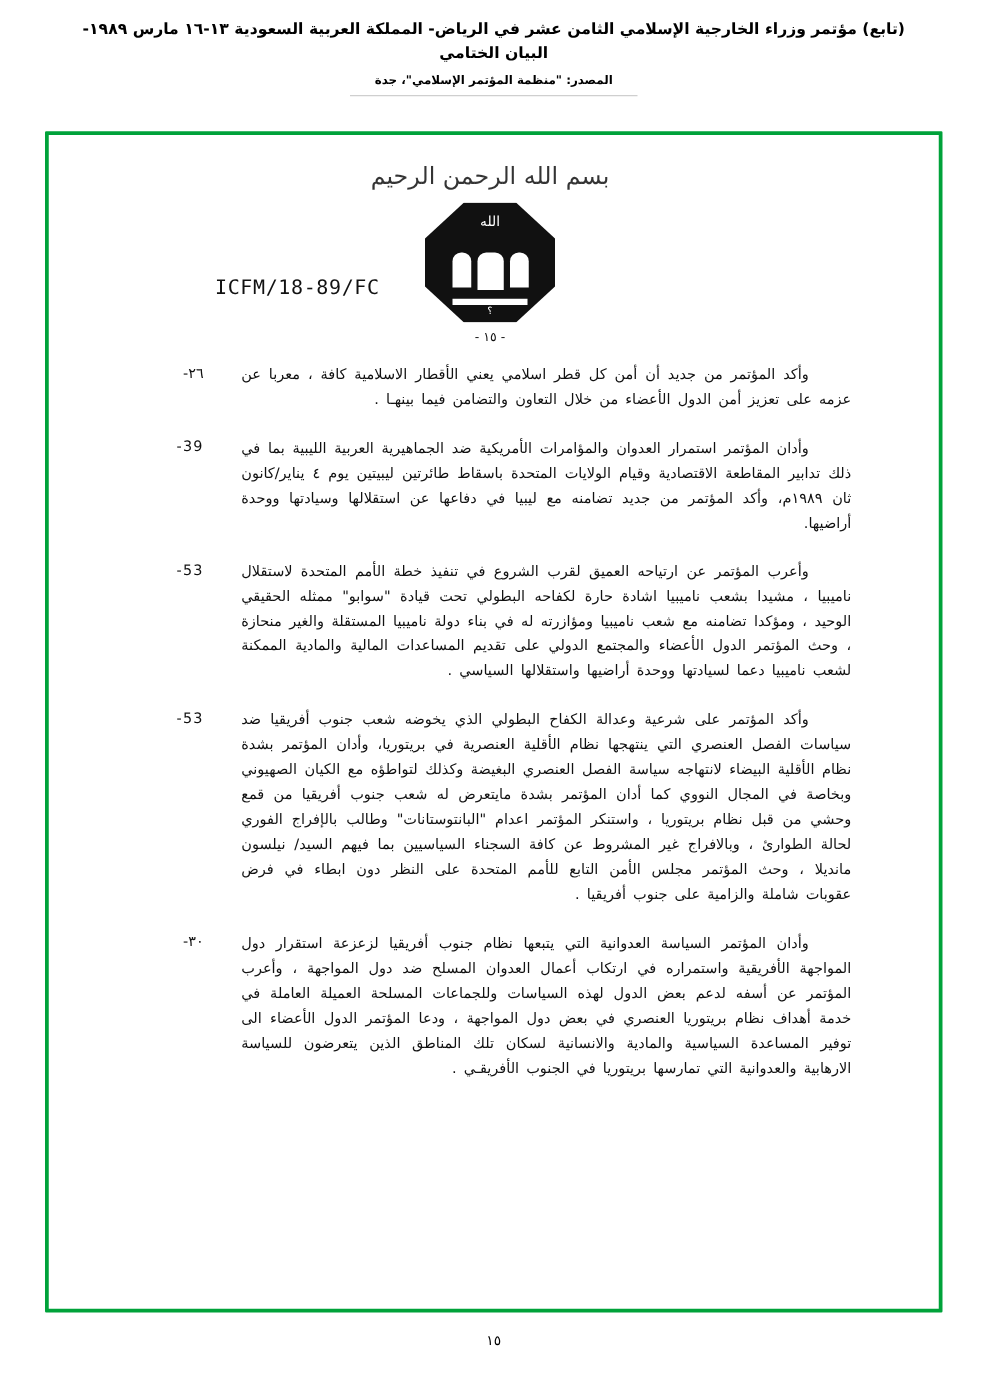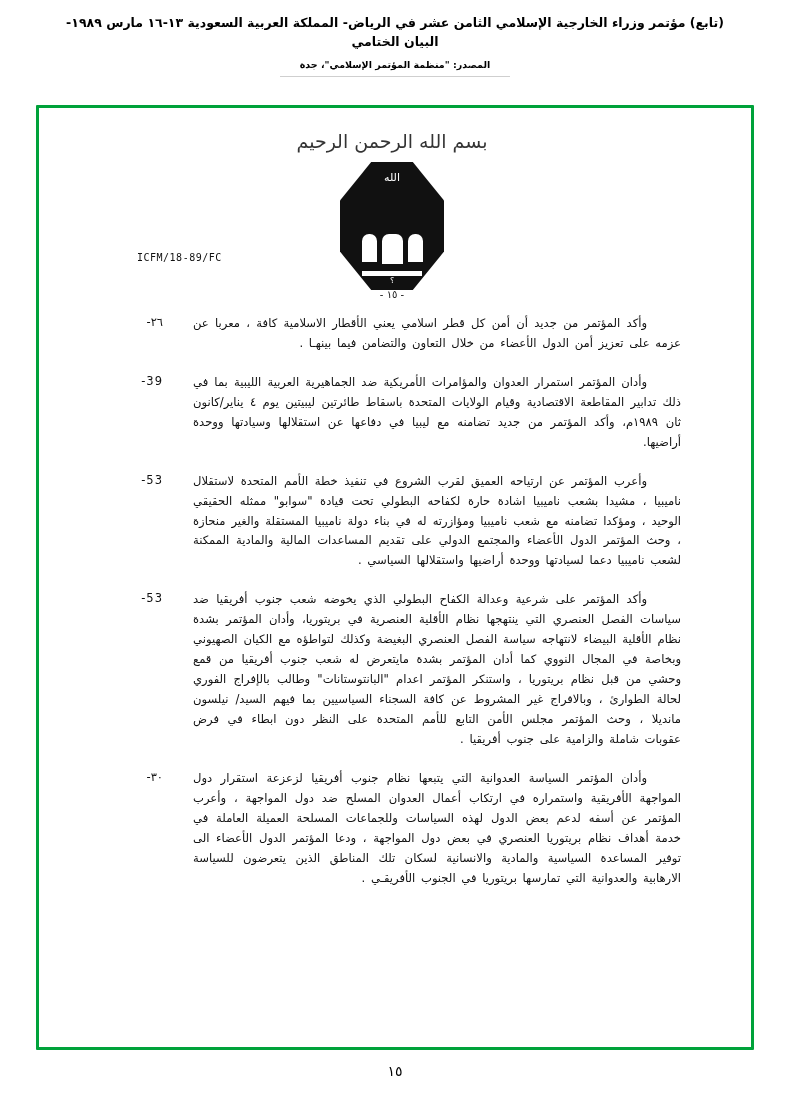"الله" .emblem { height: 128px -> 96px }
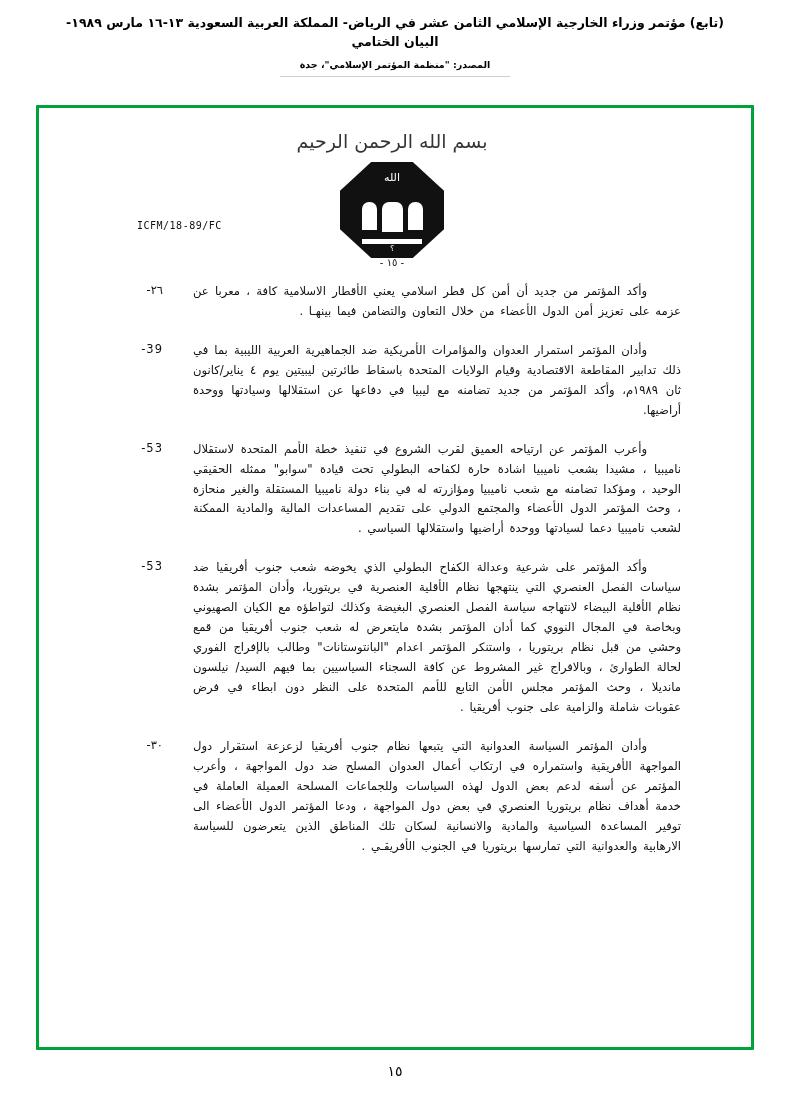"ICFM/18-89/FC" .doc-code { font-size: 10px -> 16px; margin-left: 58px -> 93px }
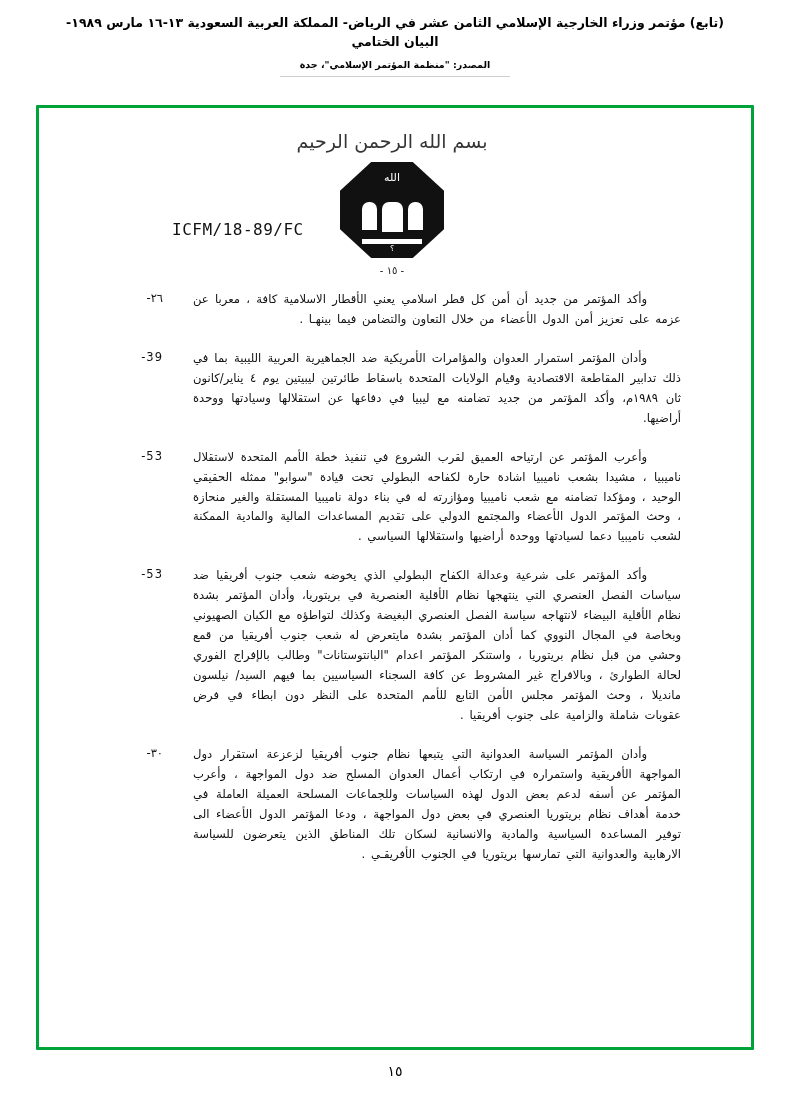"١٥" .page-number { font-size: 14px -> 11px }
